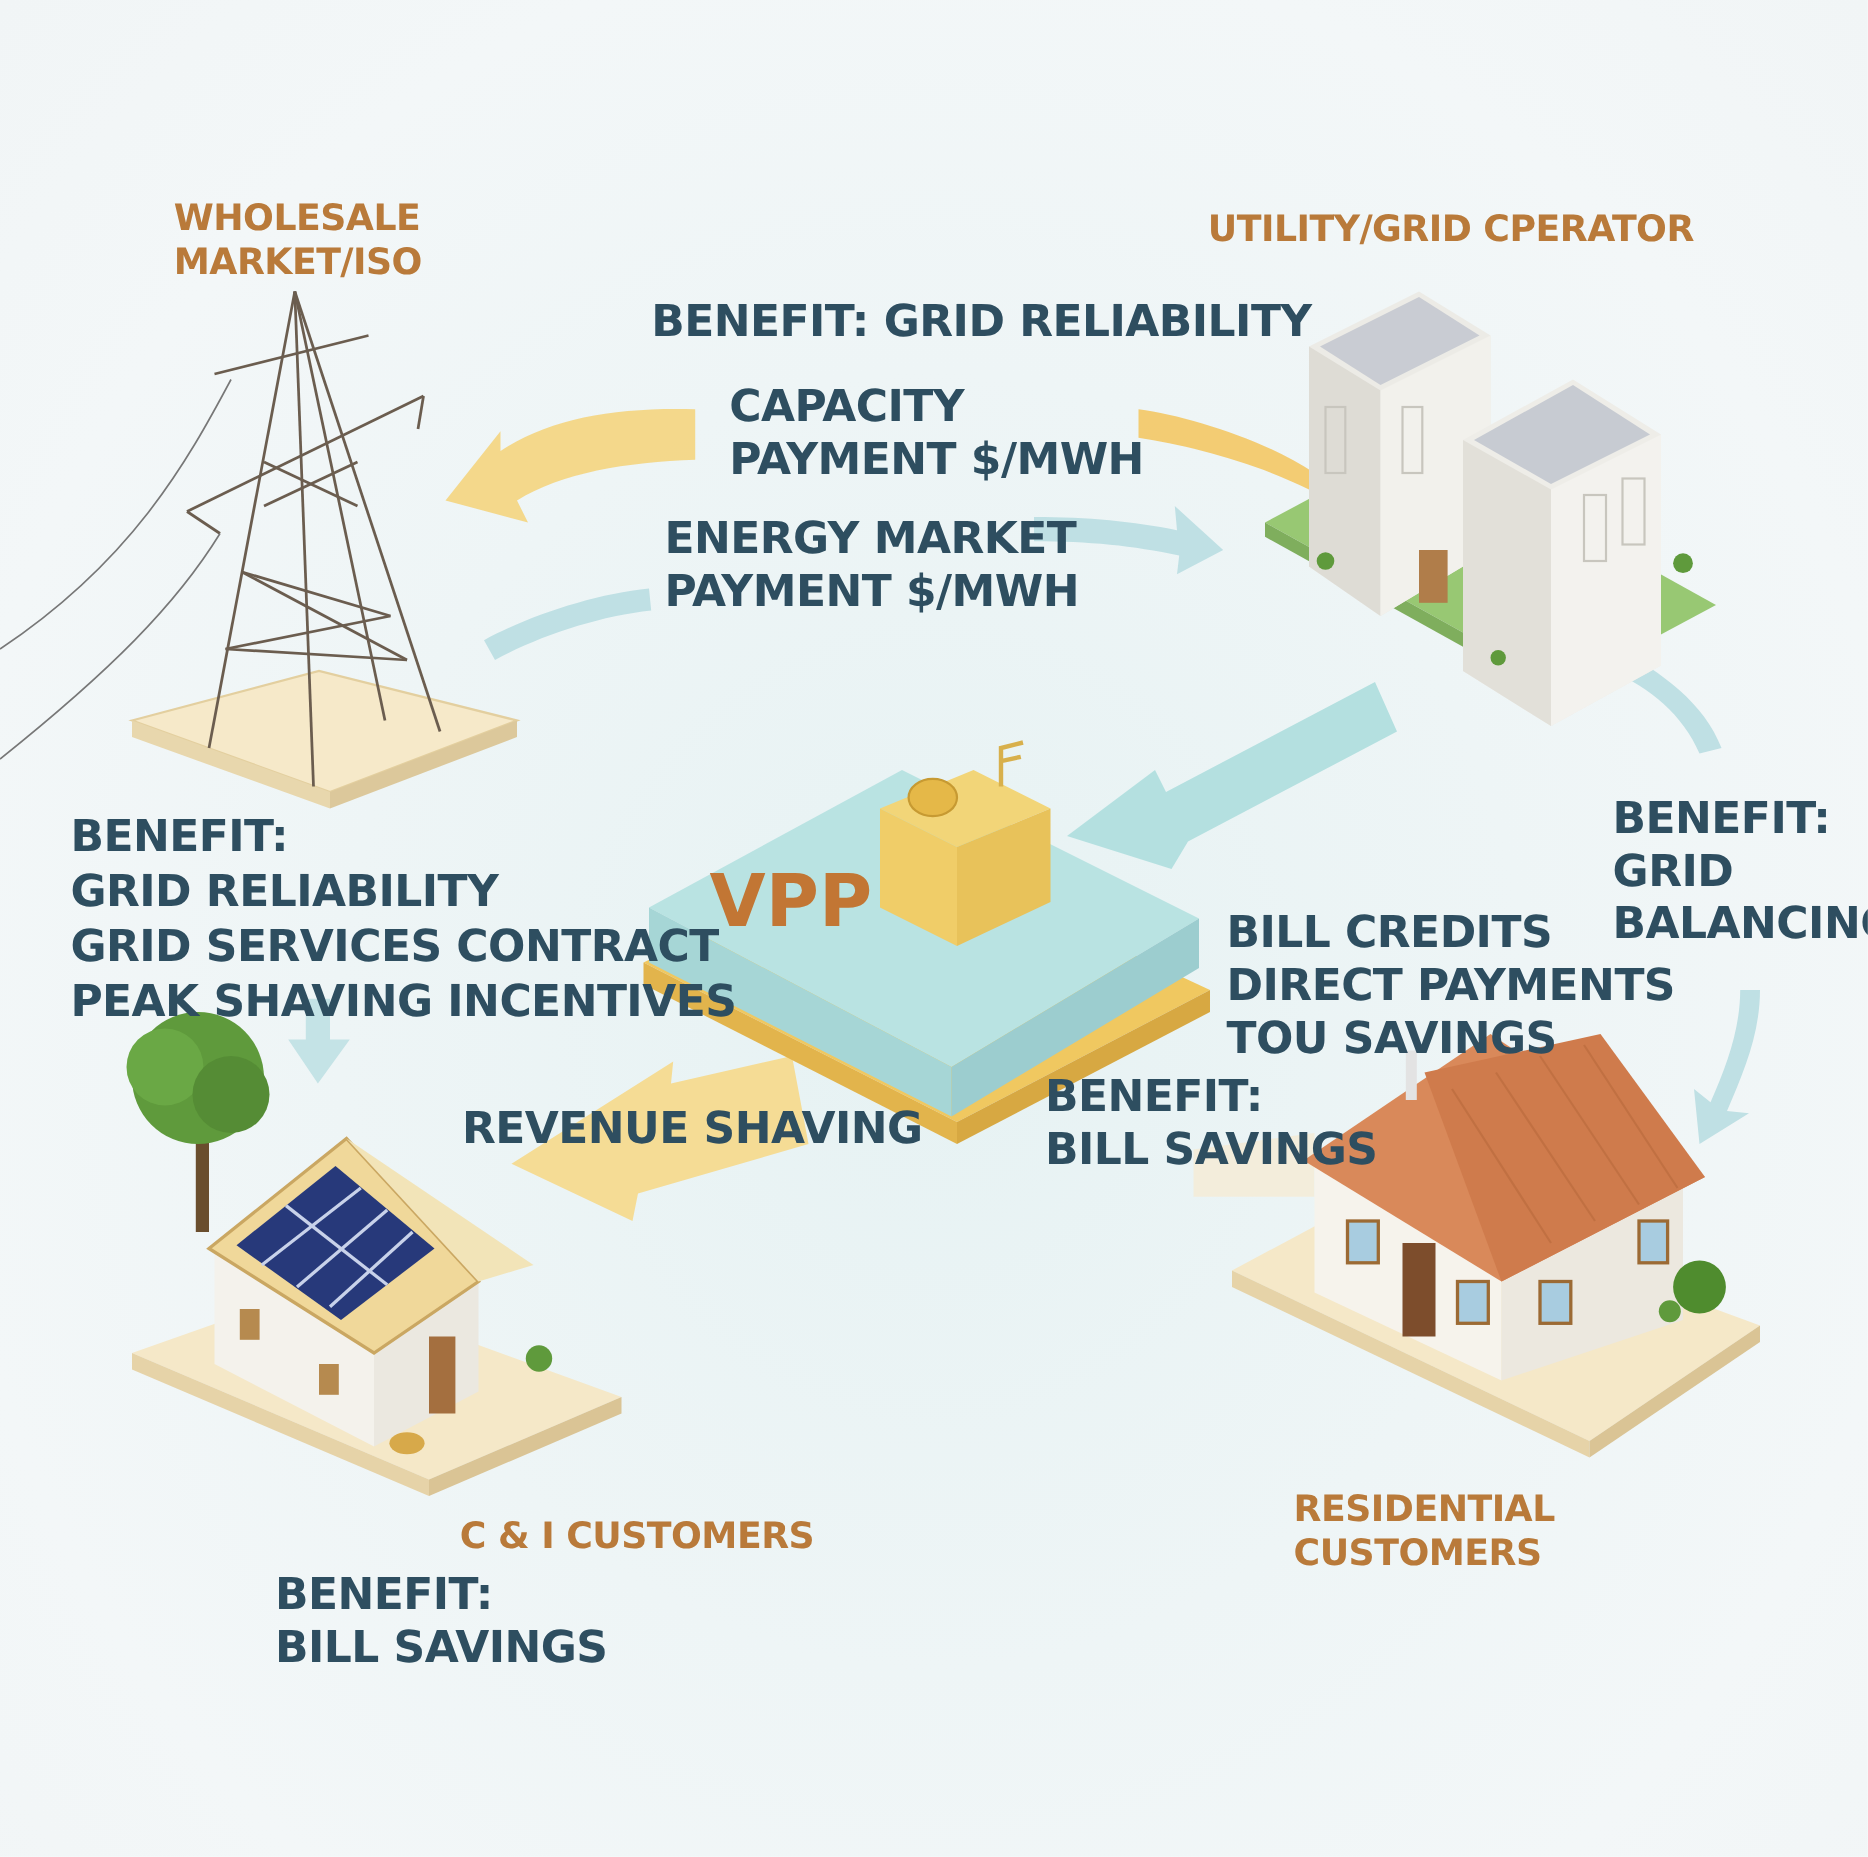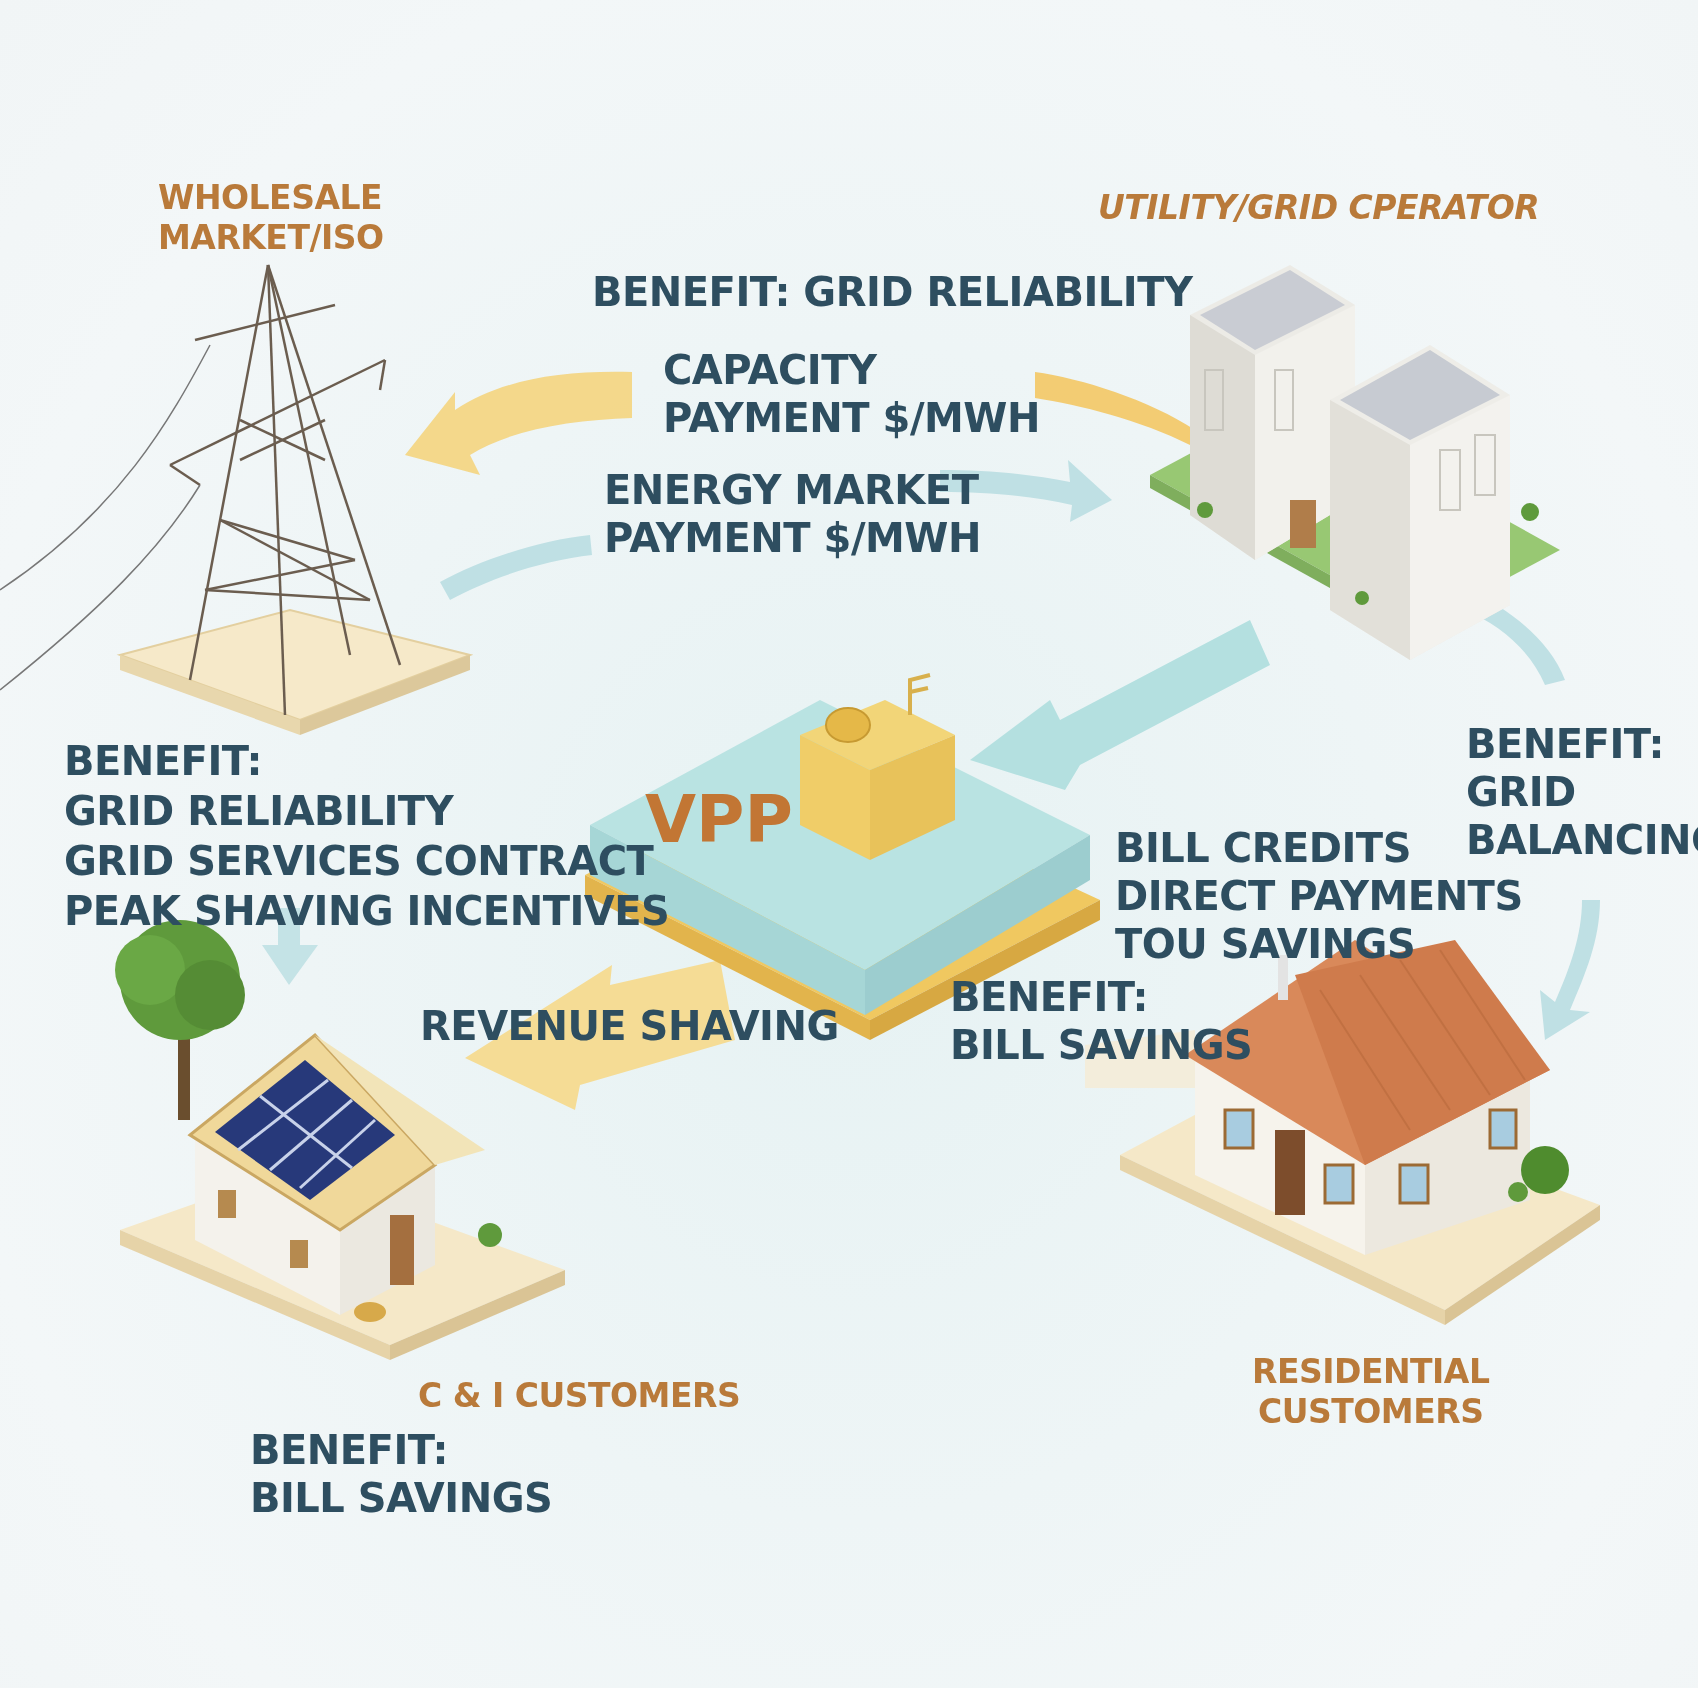"UTILITY/GRID CPERATOR" div.lbl { font-style: italic -> none }
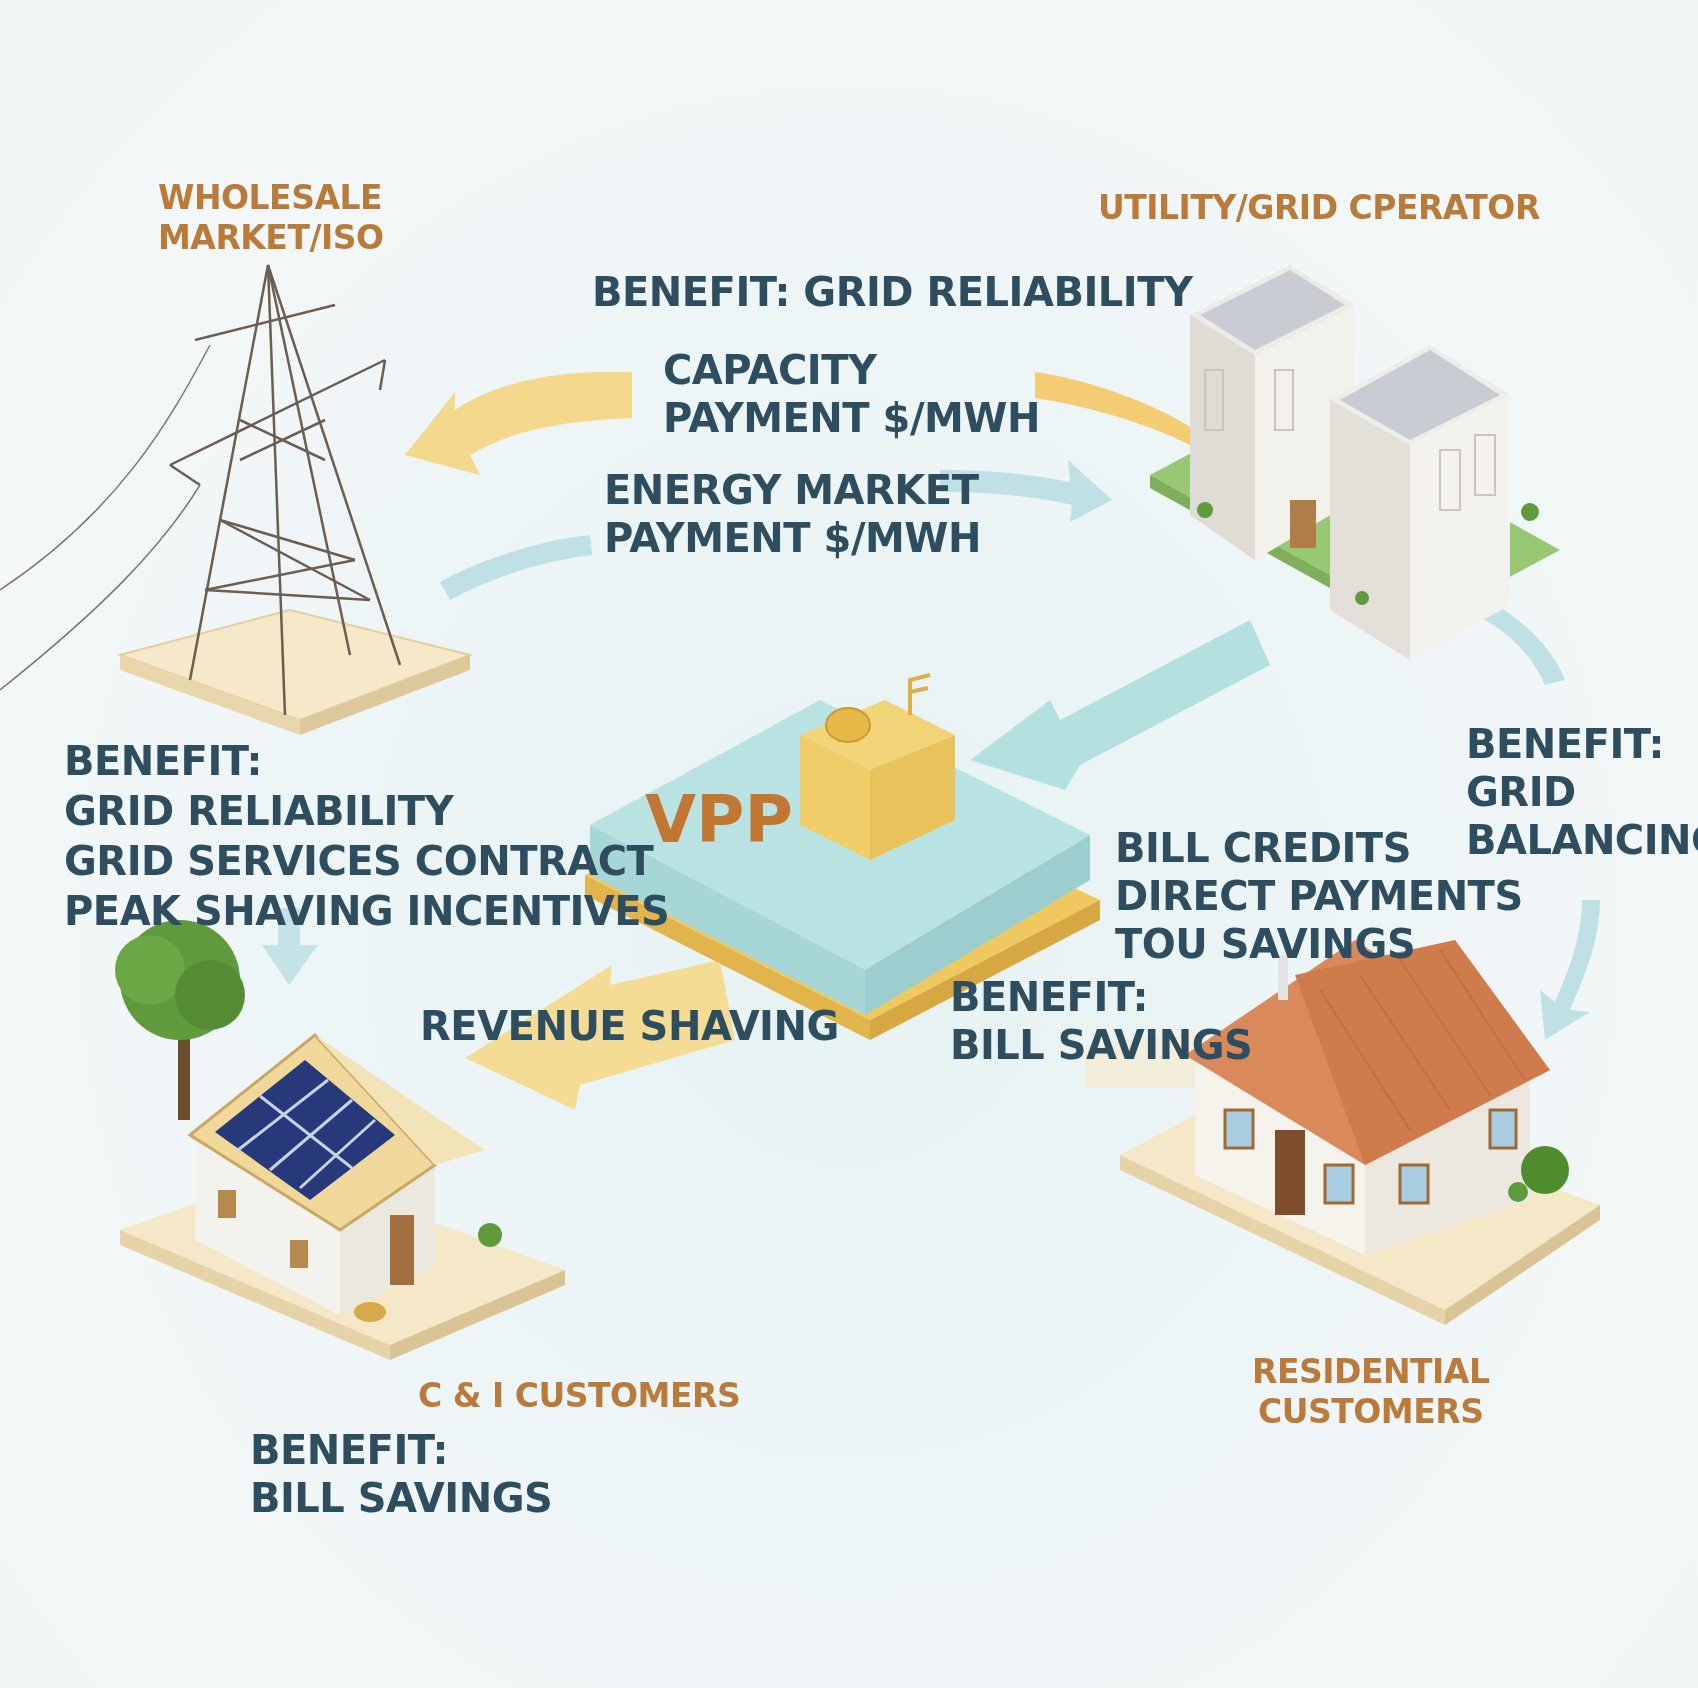"RESIDENTIAL" div.lbl { left: 1252px -> 1176px; text-align: center -> none }
